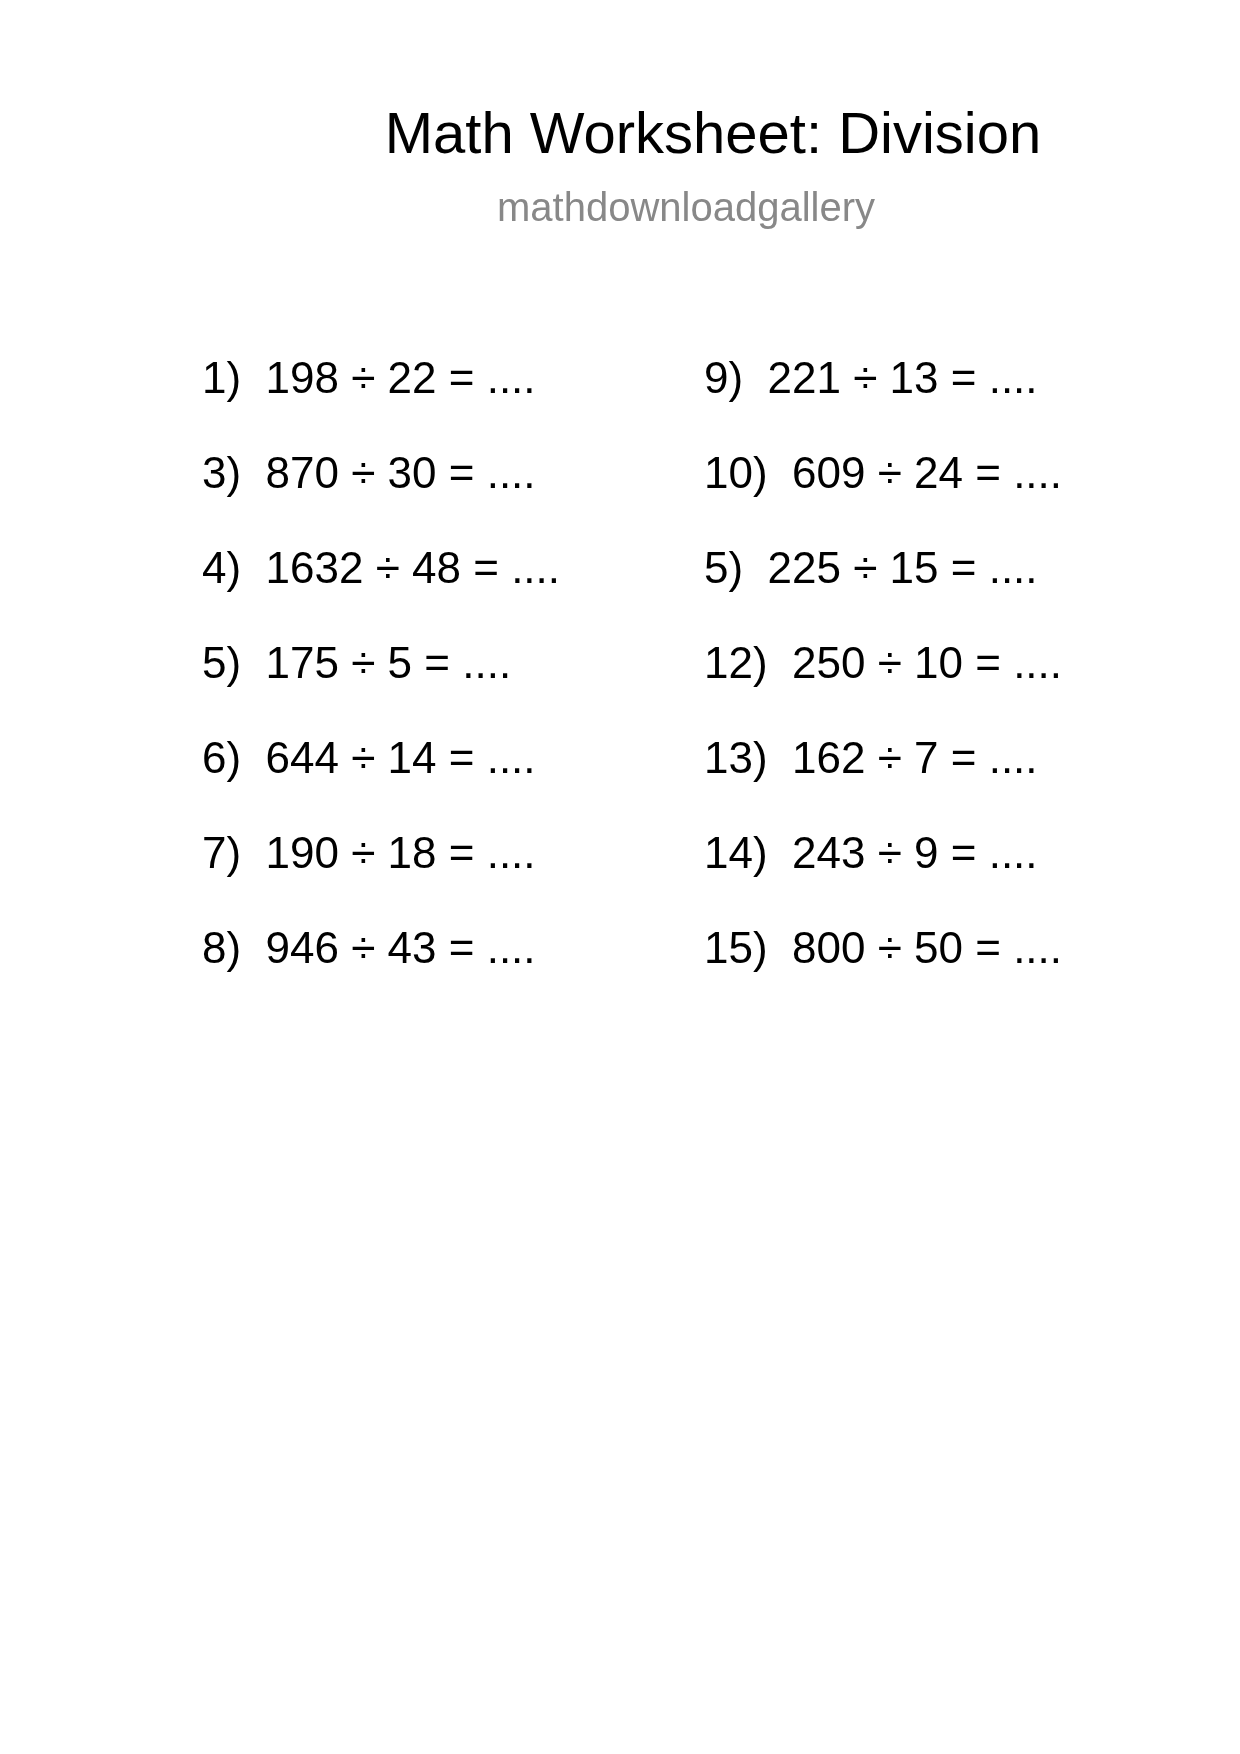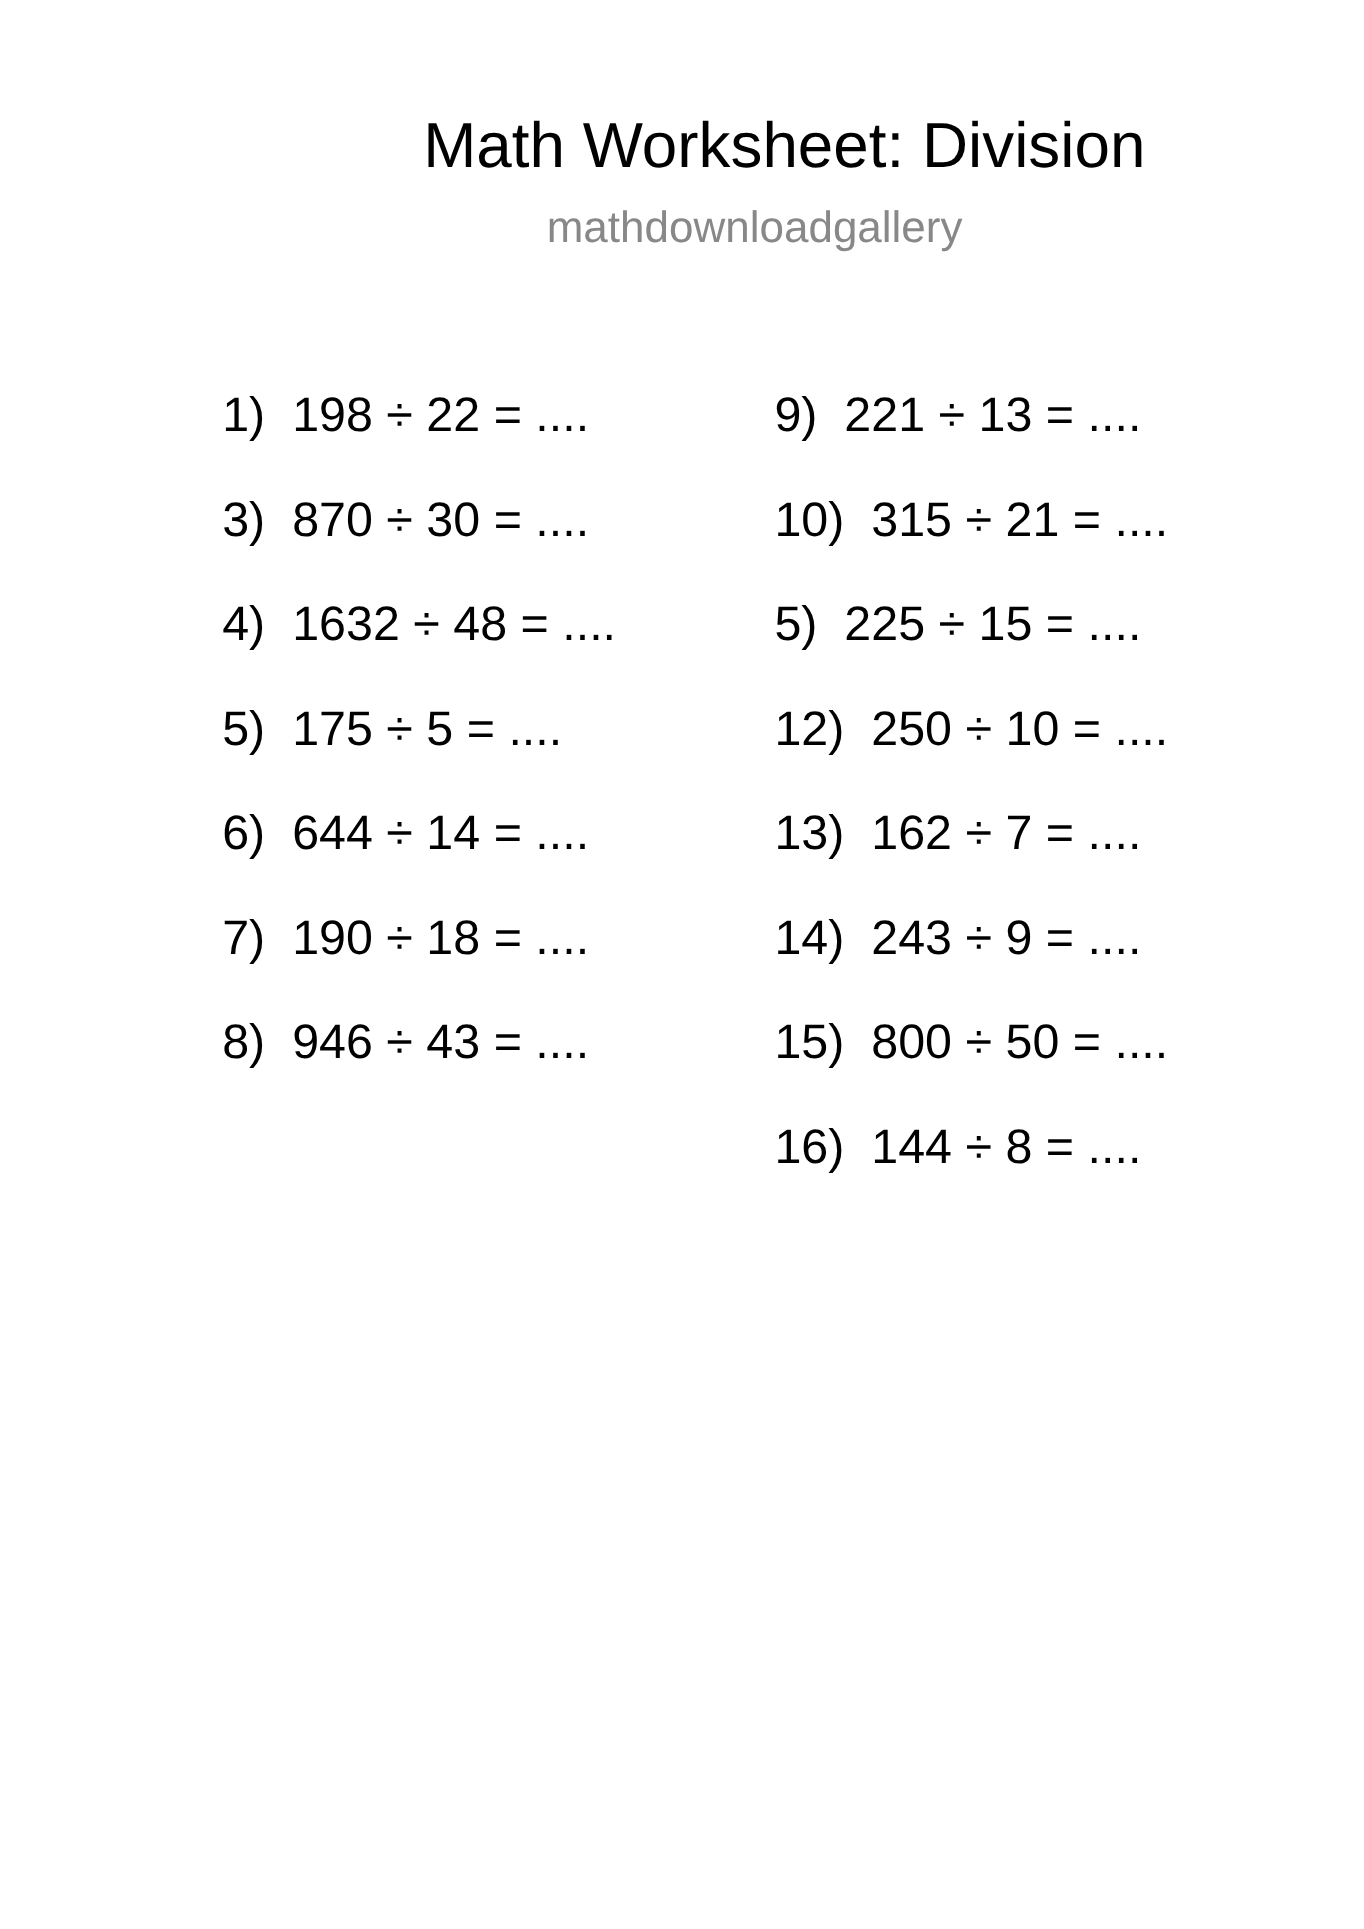"315 ÷ 21 = ...." span { text: 315 ÷ 21 -> 609 ÷ 24 }
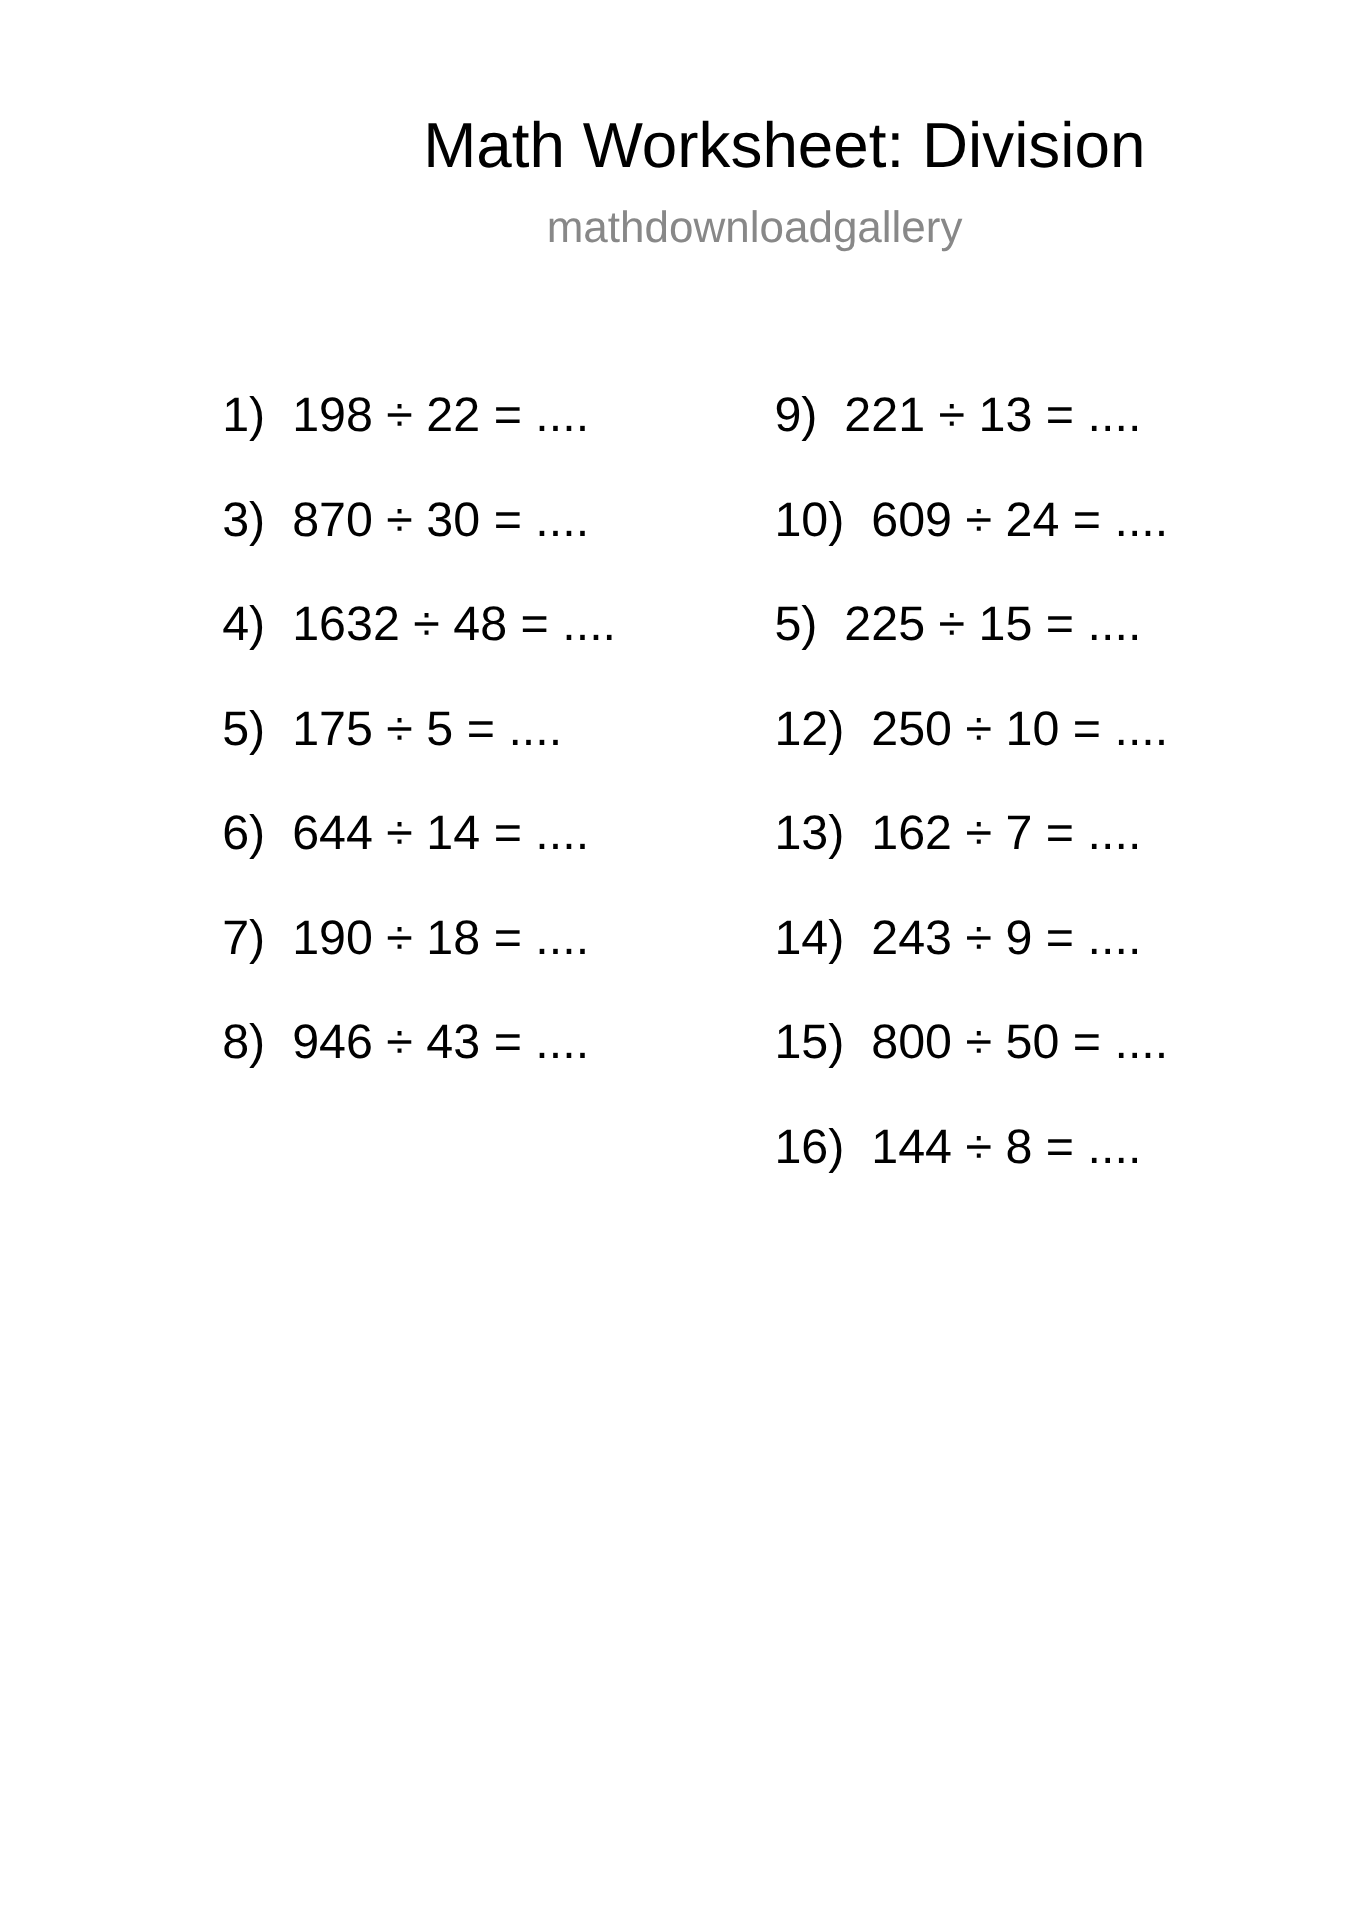"16) 144 ÷ 8 =" div.problem { html: <div><span>16)</span> <span>144 ÷ 8 = ....</span></div> -> none }
